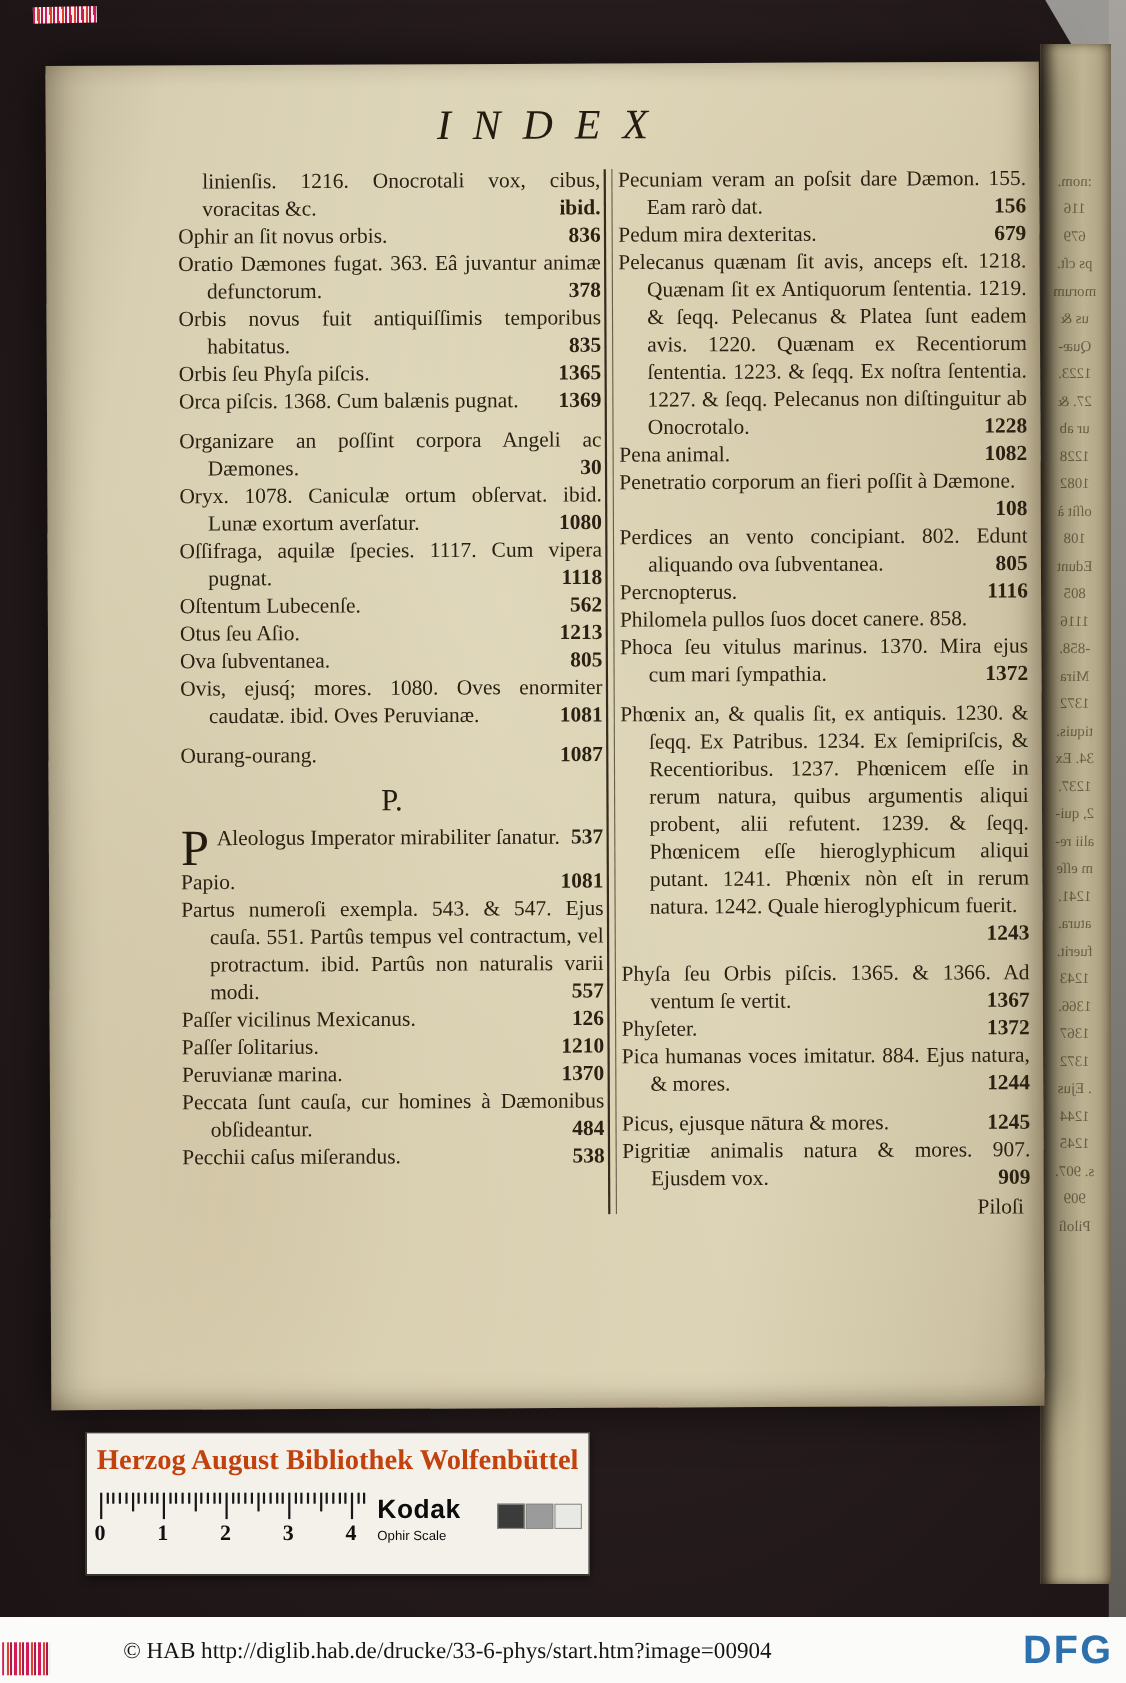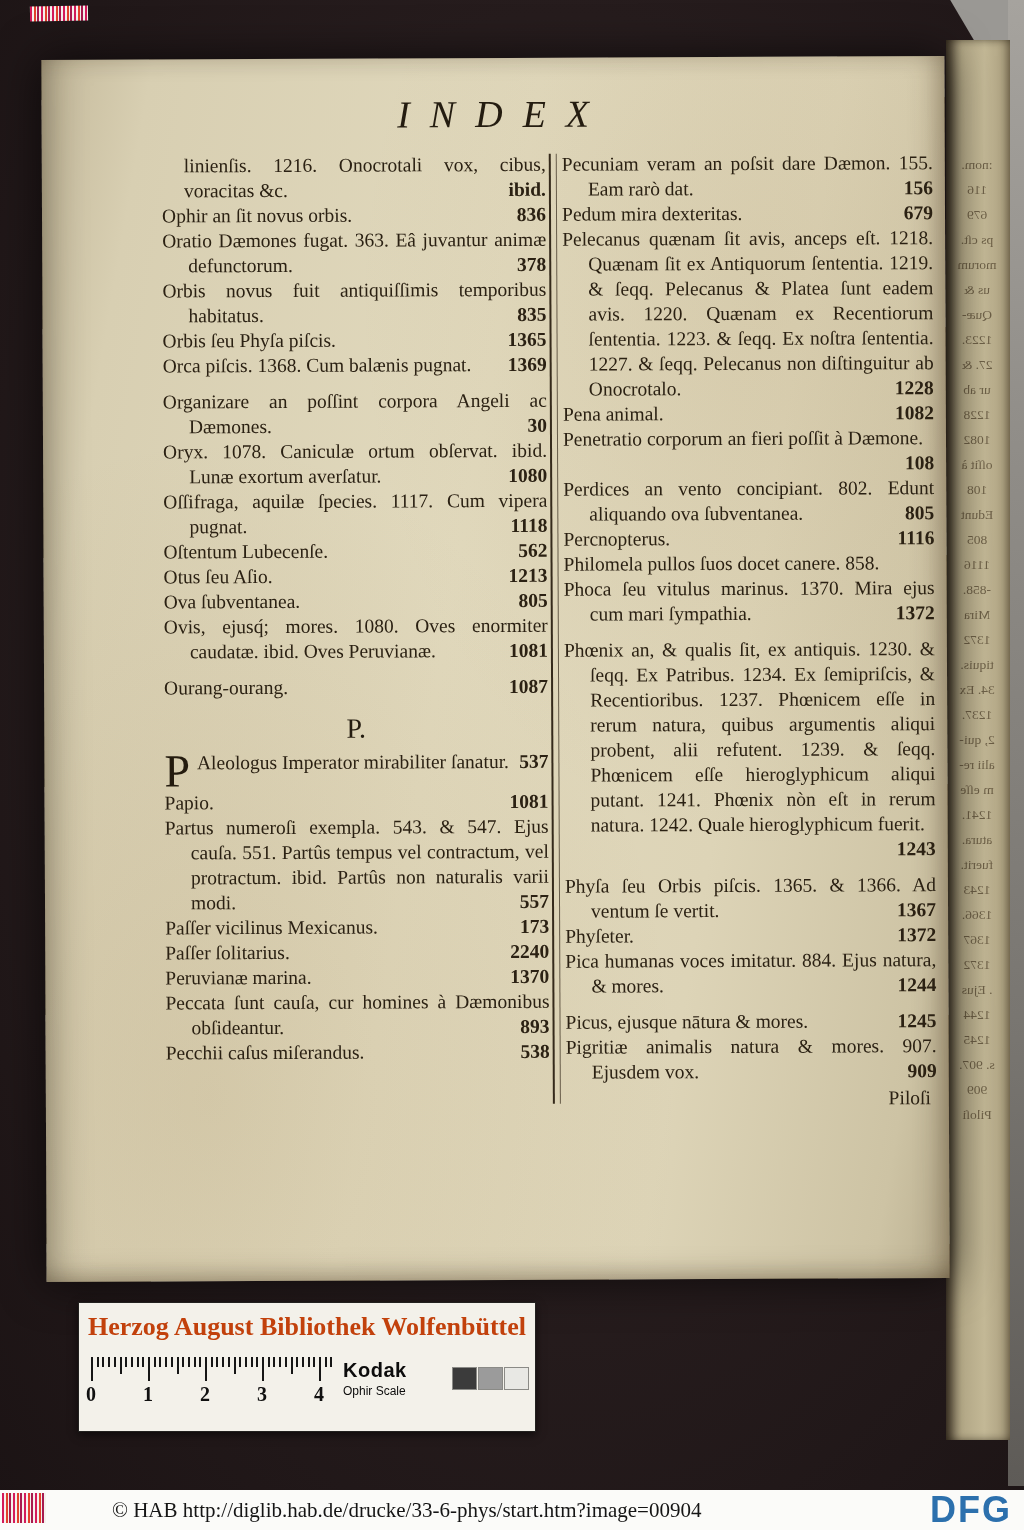"173" span.num { text: 173 -> 126 }
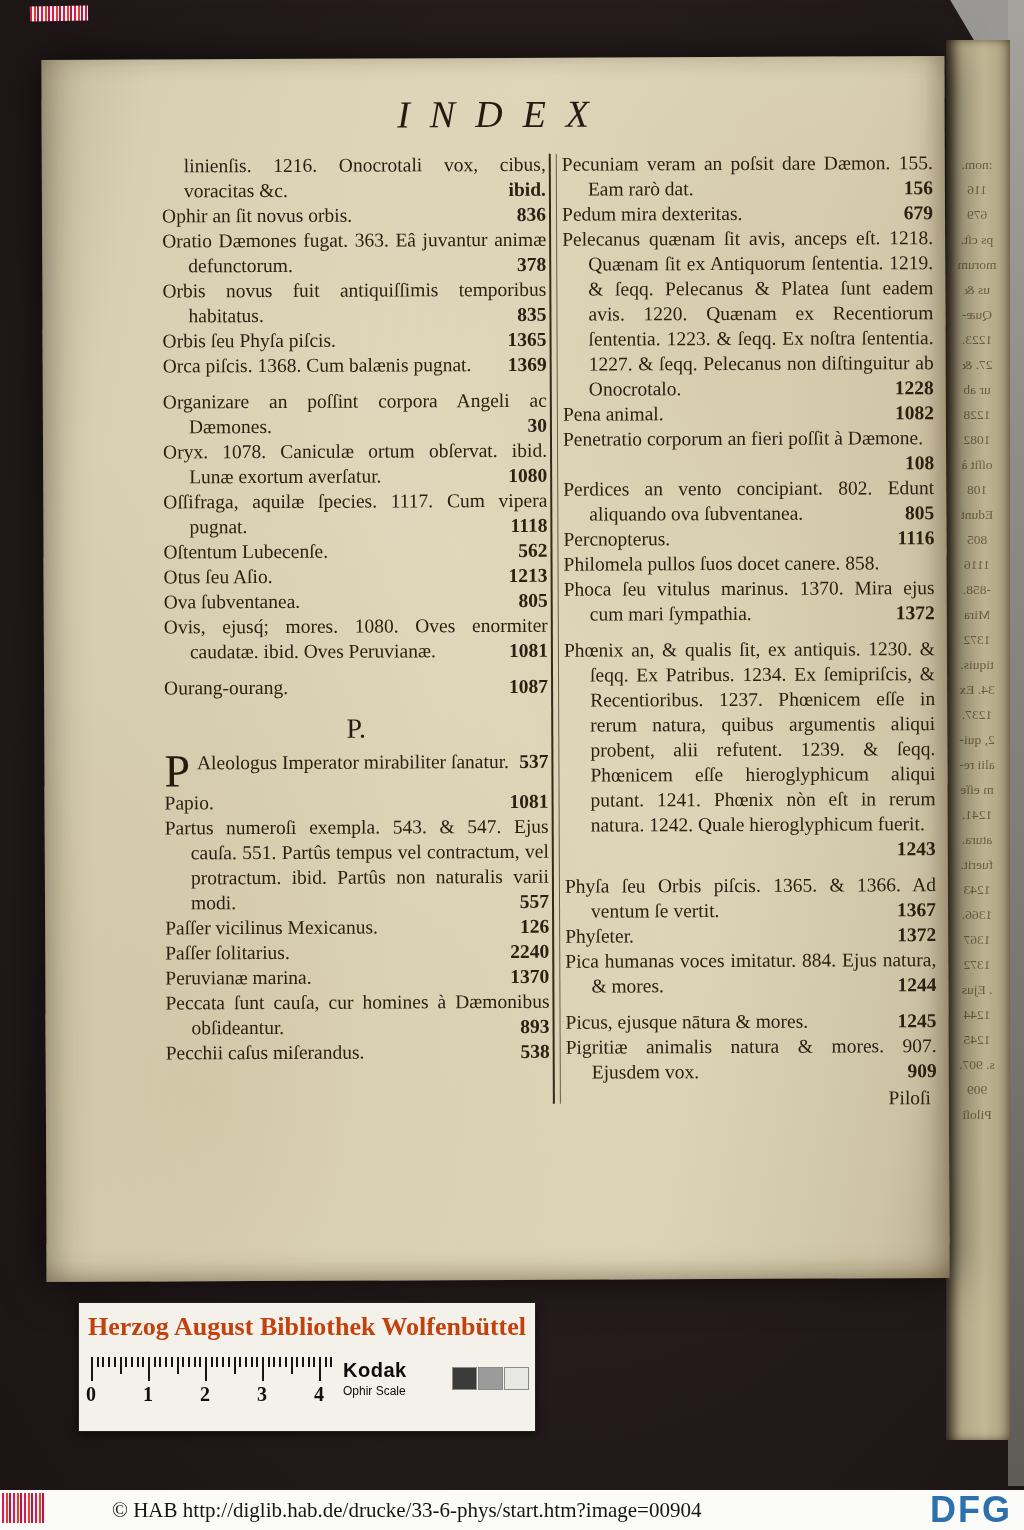"2240" span.num { text: 2240 -> 1210 }
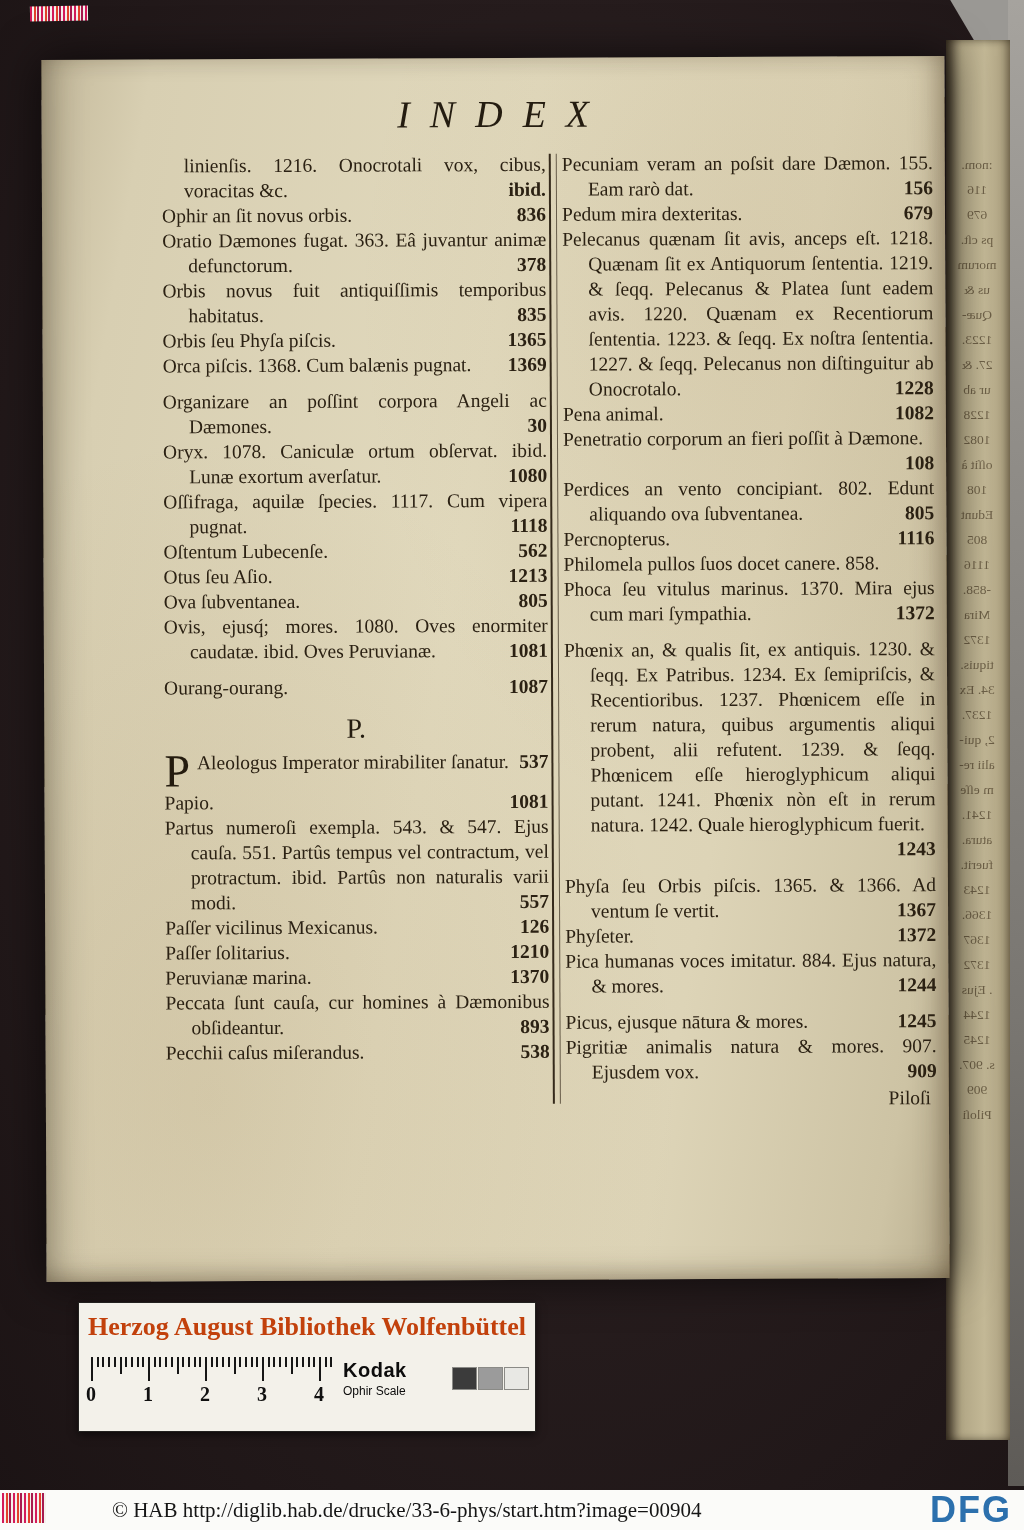"893" span.num { text: 893 -> 484 }
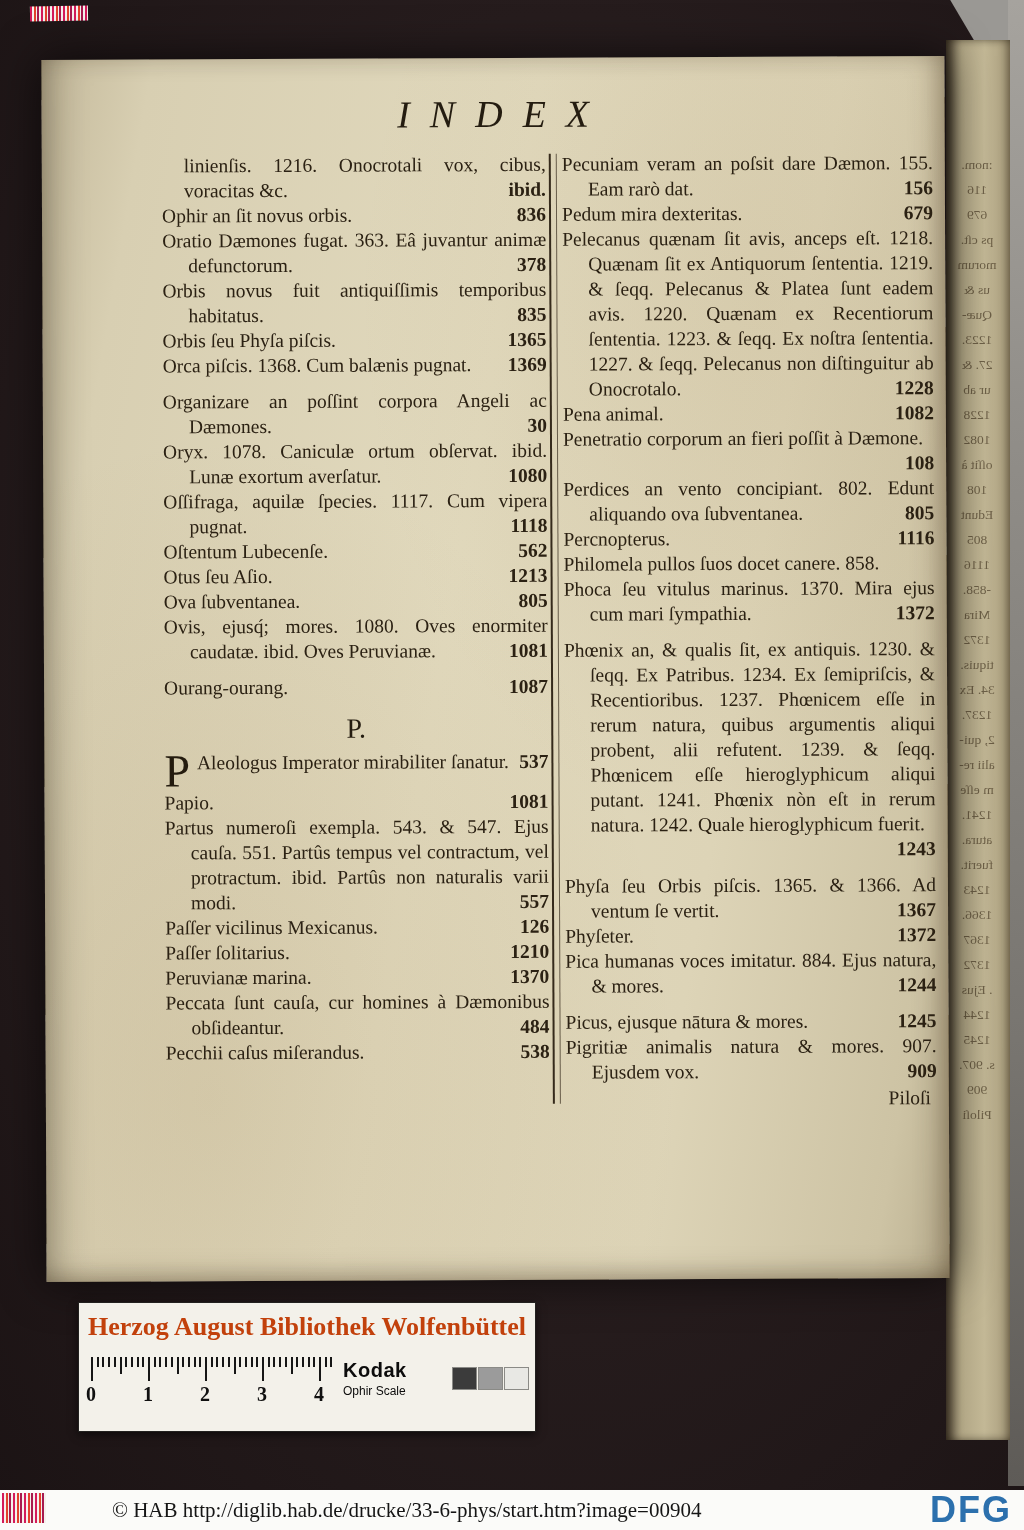"Kodak" .kodak-name { font-size: 20px -> 24px }
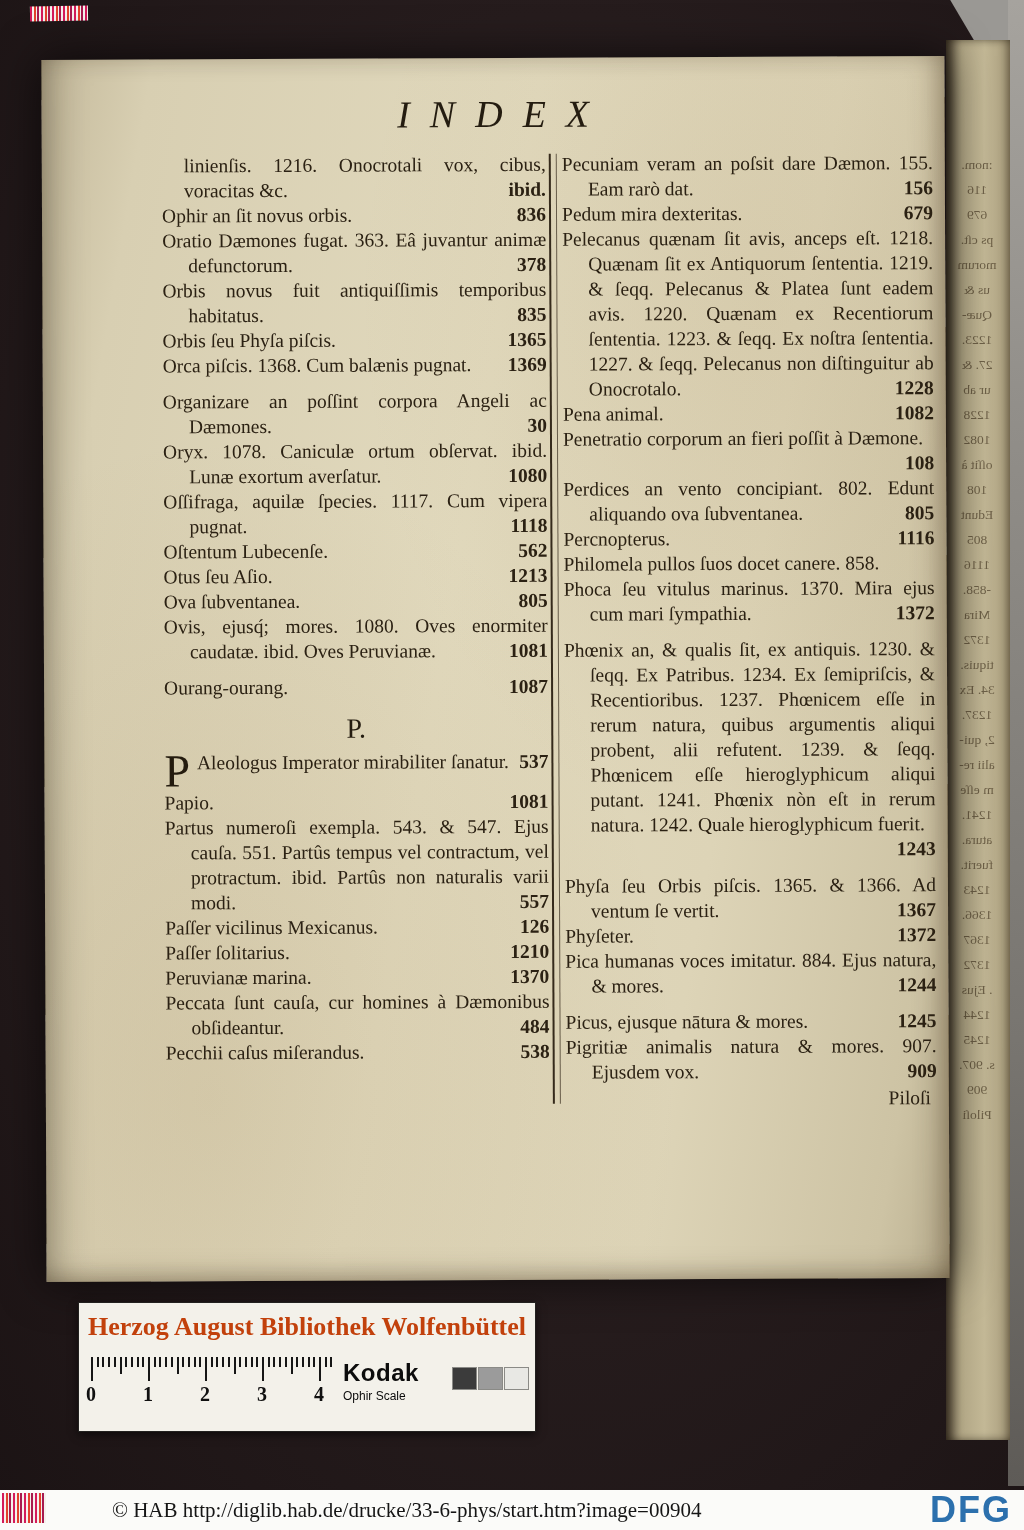"© HAB" .footer-bar { height: 40px -> 60px }
